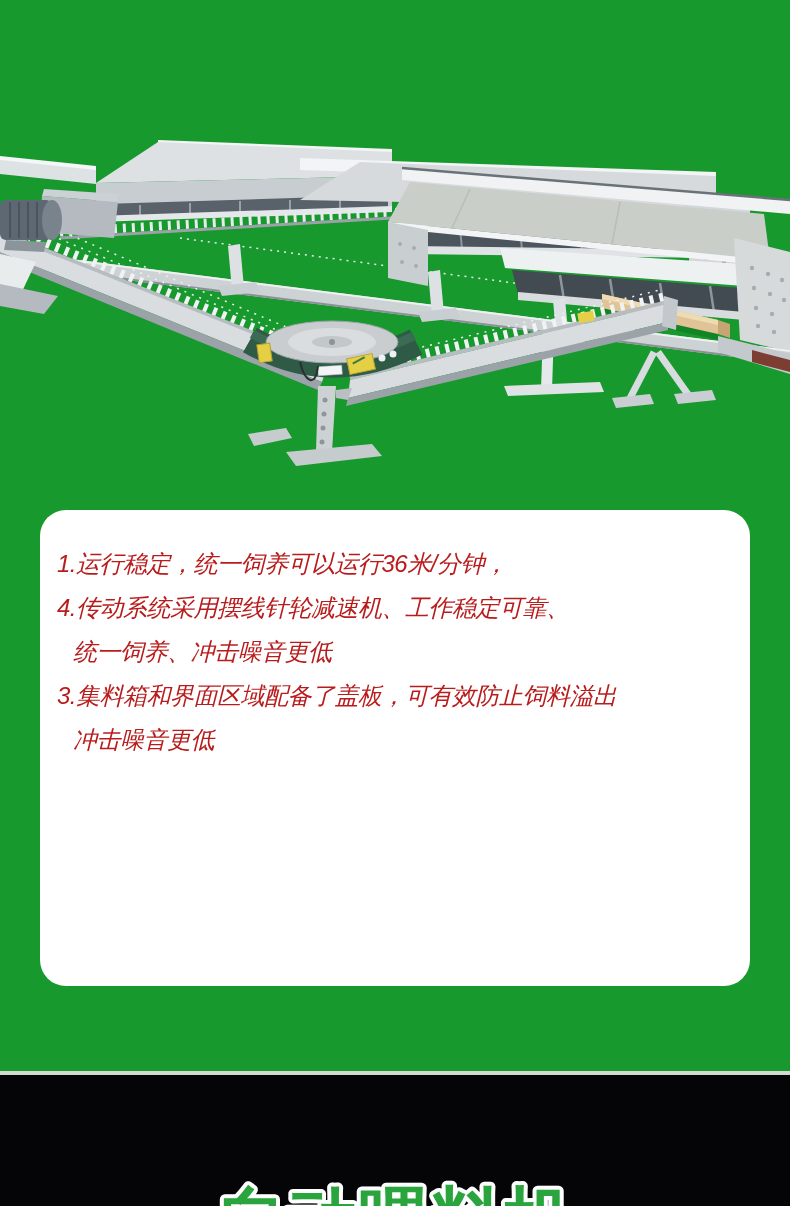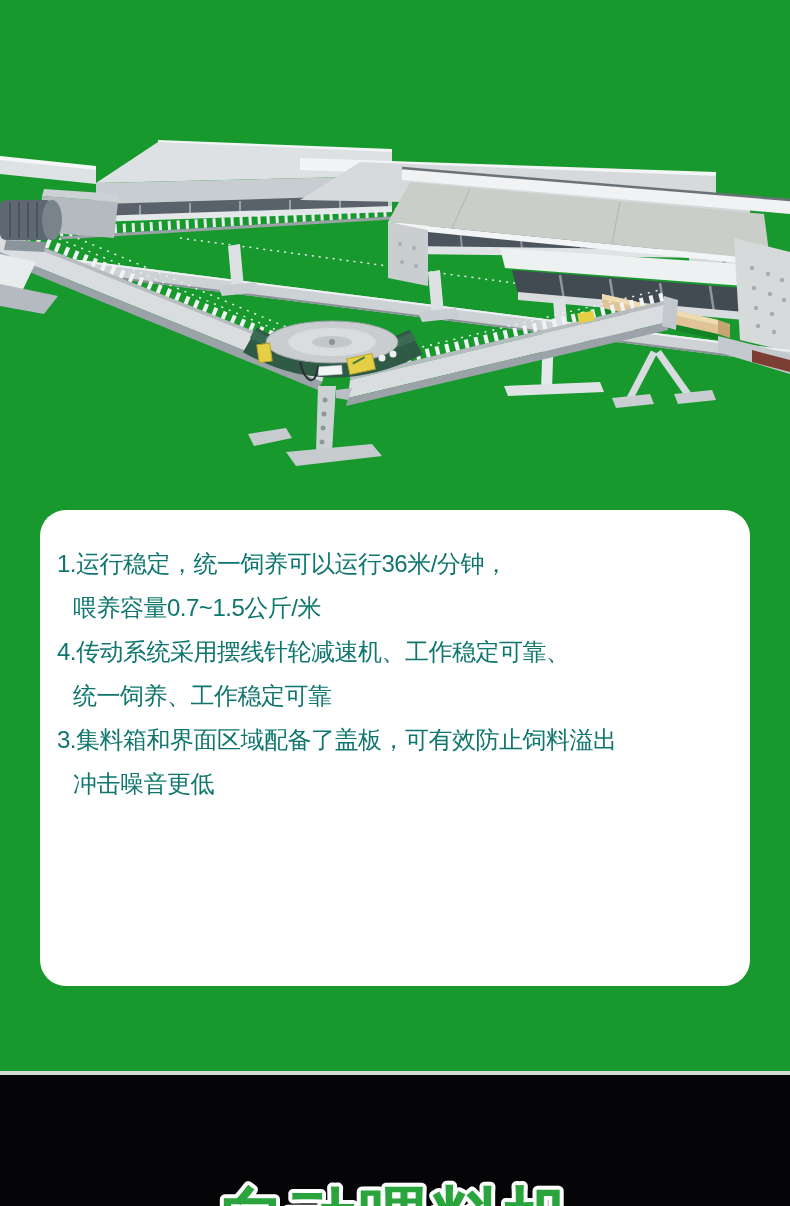"1.运行稳定，统一饲养可以运行36米/分钟，" .feature-line { color: #0f766e -> #b91c1c; font-style: none -> italic }
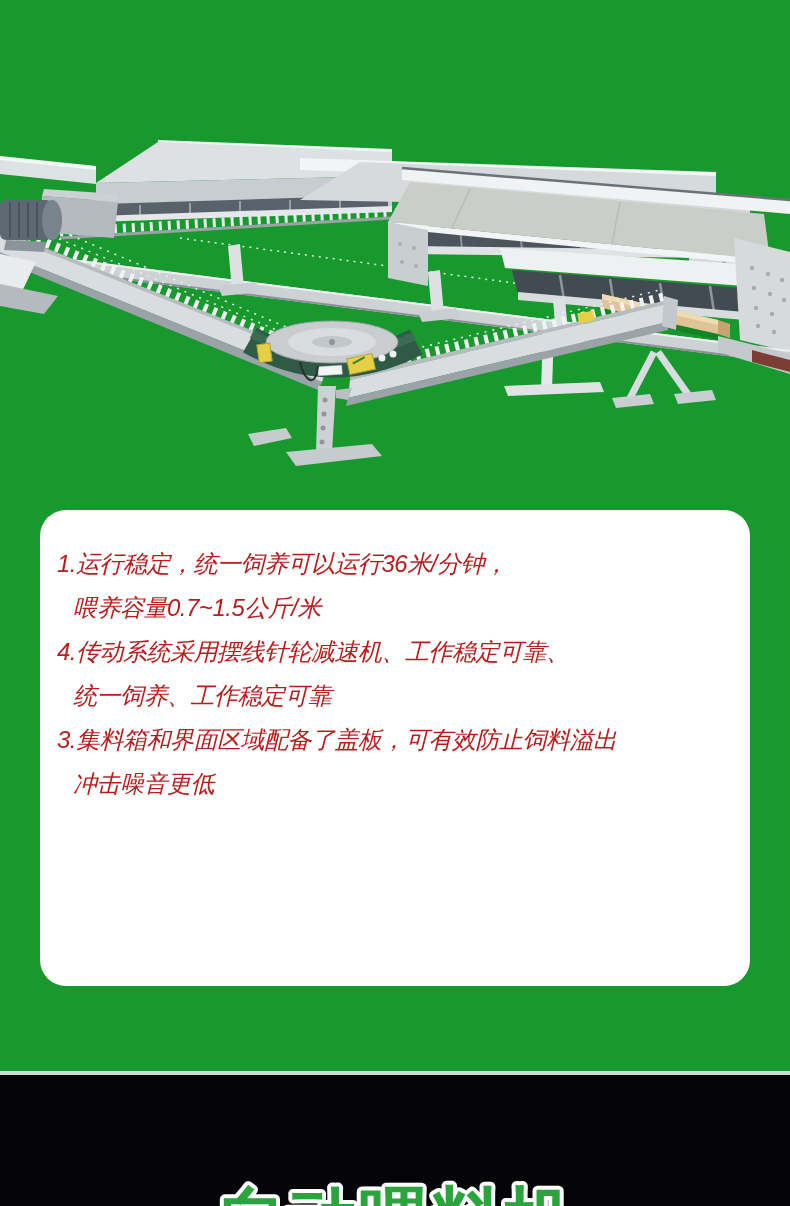"喂养容量0.7~1.5公斤/米" div.feature-line { html: <div>喂养容量0.7~1.5公斤/米</div> -> none }
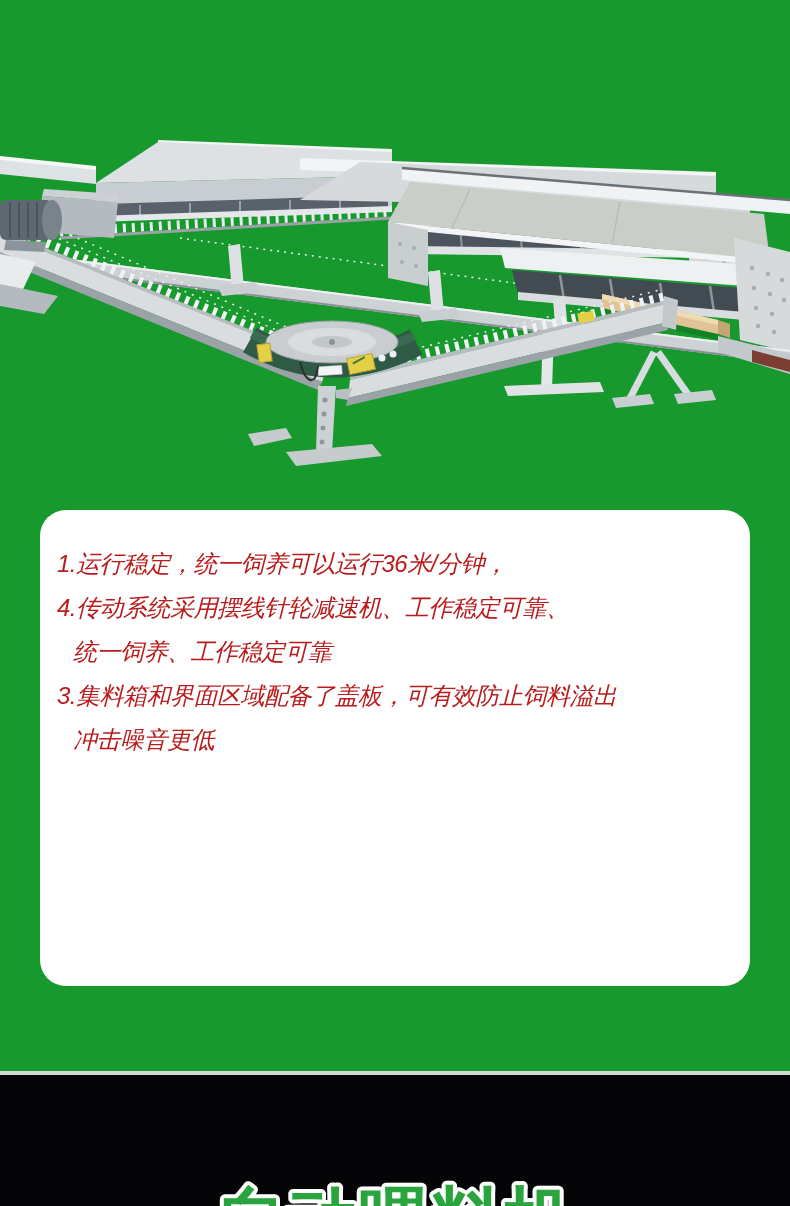"统一饲养、工作稳定可靠" div.feature-line { text: 工作稳定可靠 -> 冲击噪音更低 }
